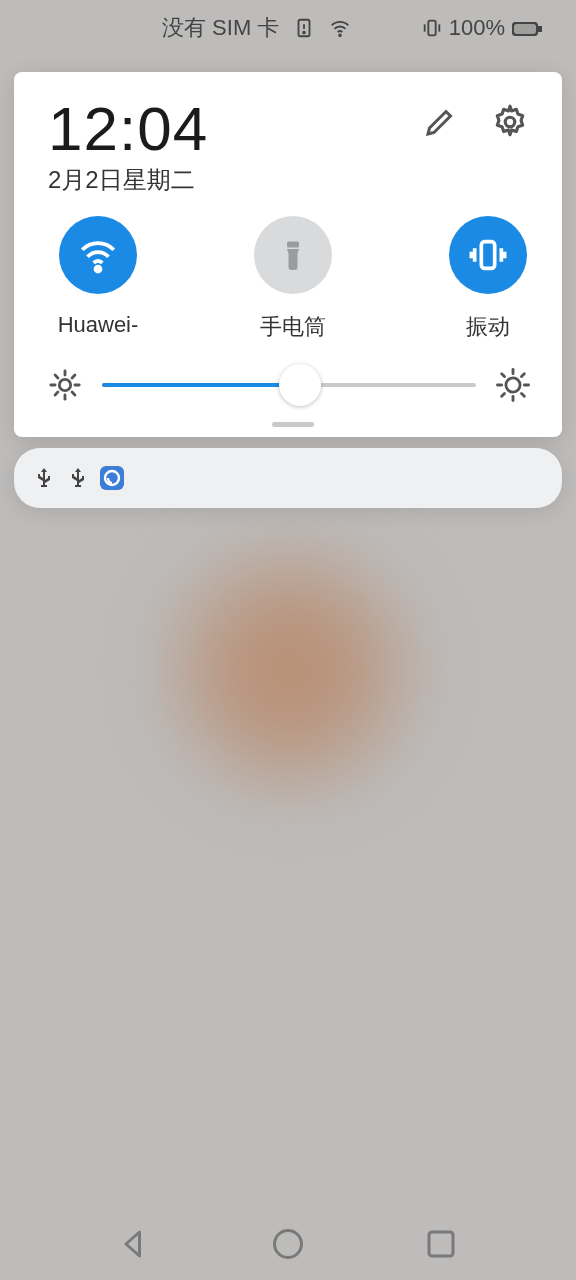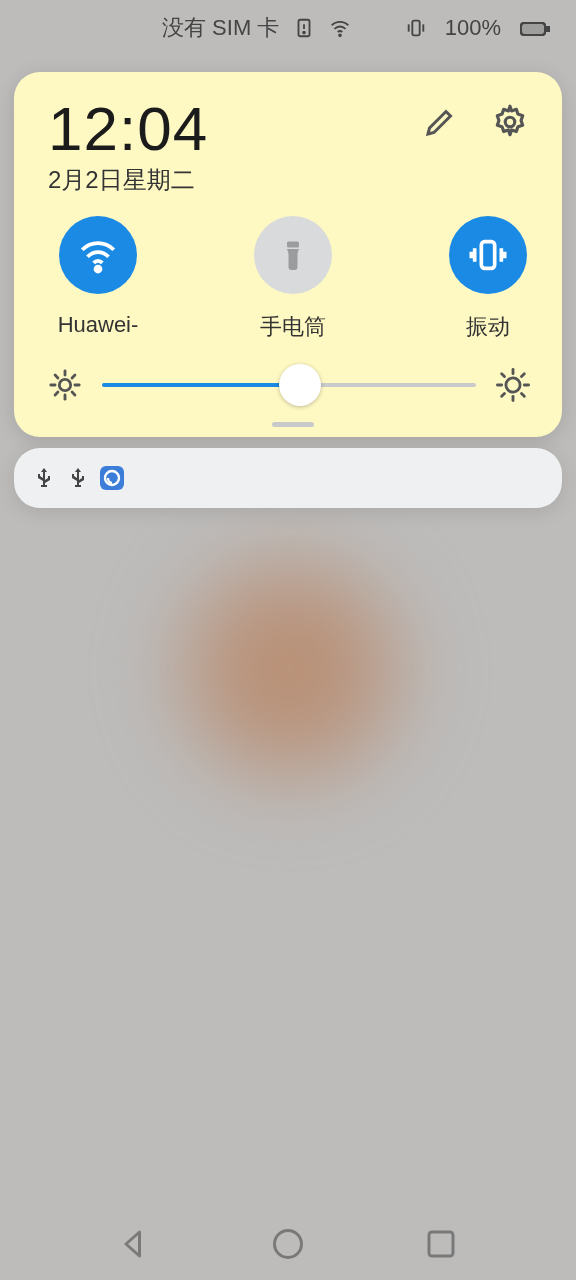"100%" .sb-right { gap: 18px -> 6px; right: 25px -> 33px }
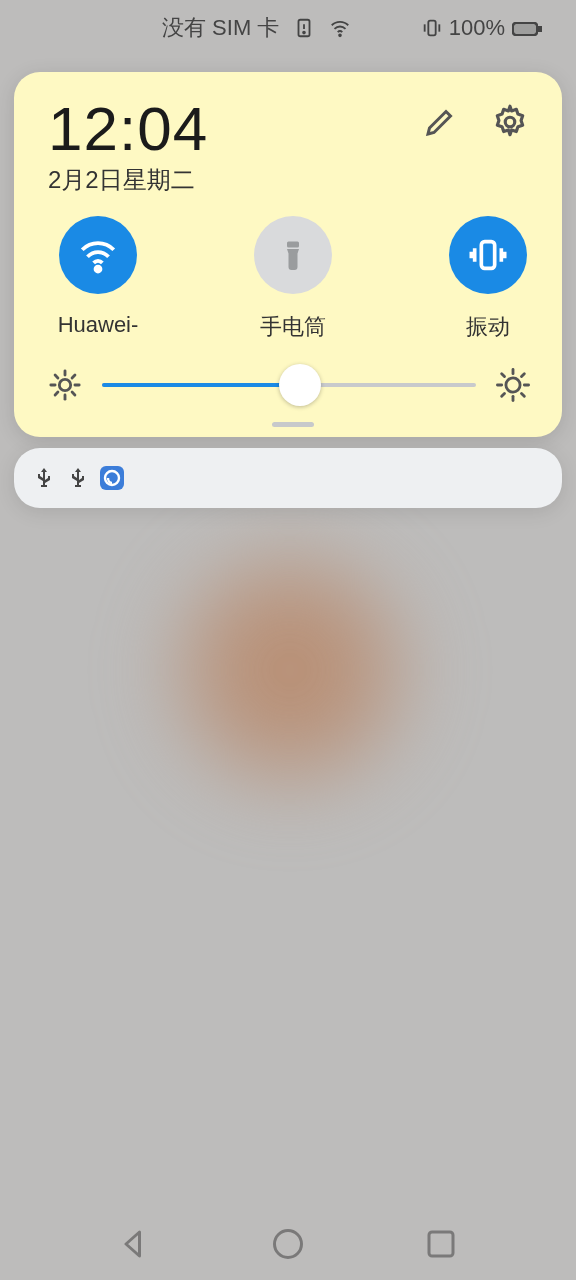"12:04" .panel { background: #fef9c3 -> #ffffff; border-radius: 26px -> 8px }
